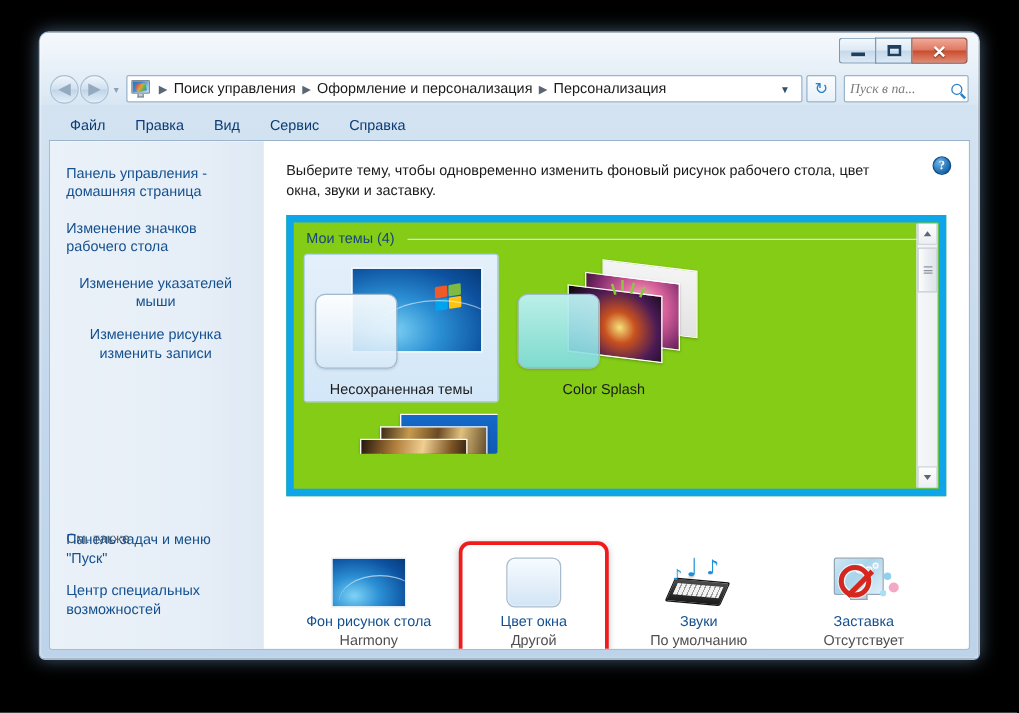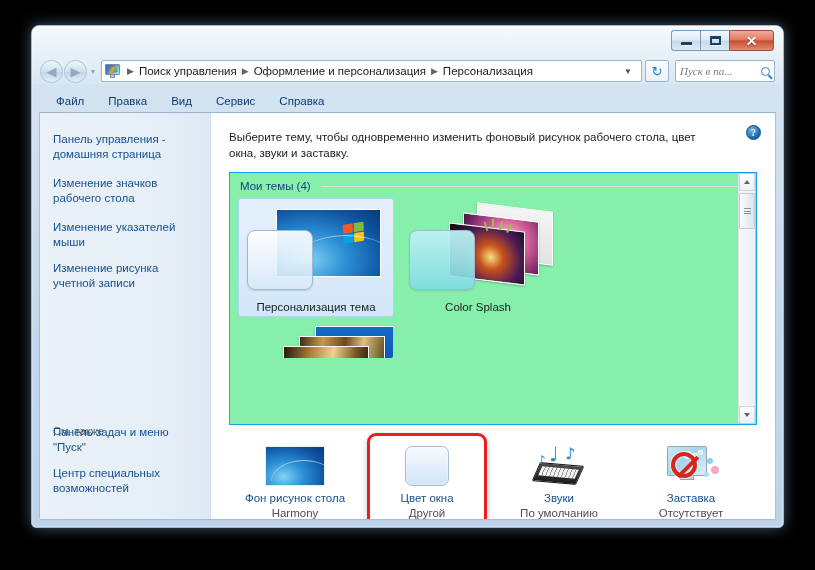"Мои темы (4)" .gallery { background: #86efac -> #84cc16; border: 1px solid #0ea5e9 -> 6px solid #0ea5e9; height: 253px -> 225px }
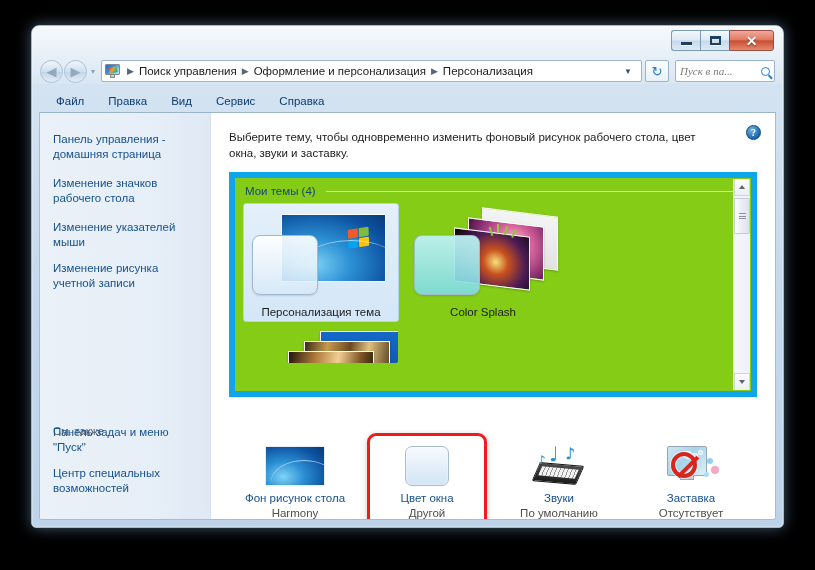"Изменение указателей мыши" .sb-link.tight { text-align: none -> center }
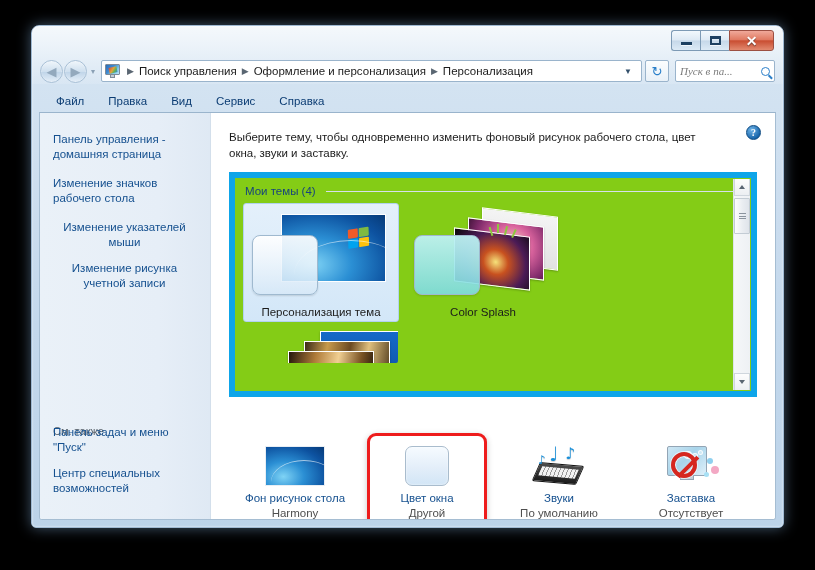"Изменение рисунка учетной записи" div.sb-link { text: учетной -> изменить }
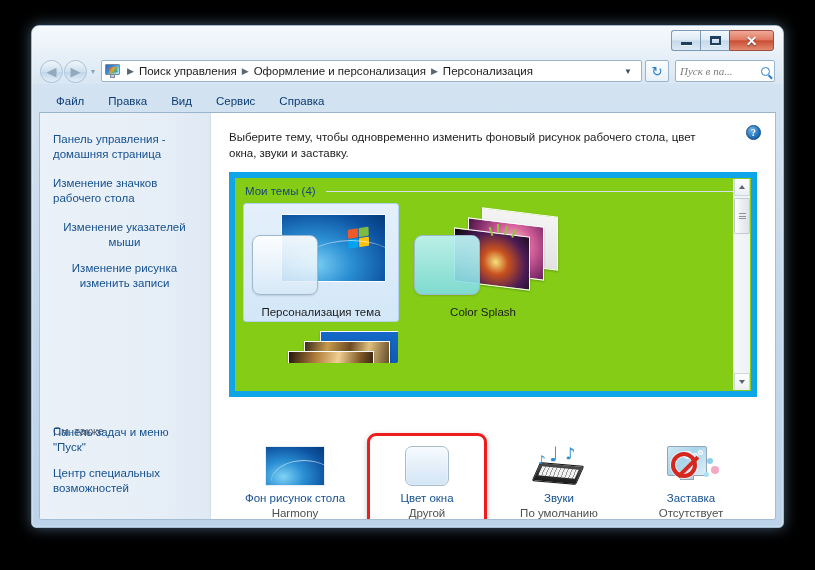"Персонализация тема" div.tile-label { text: Персонализация тема -> Несохраненная темы }
